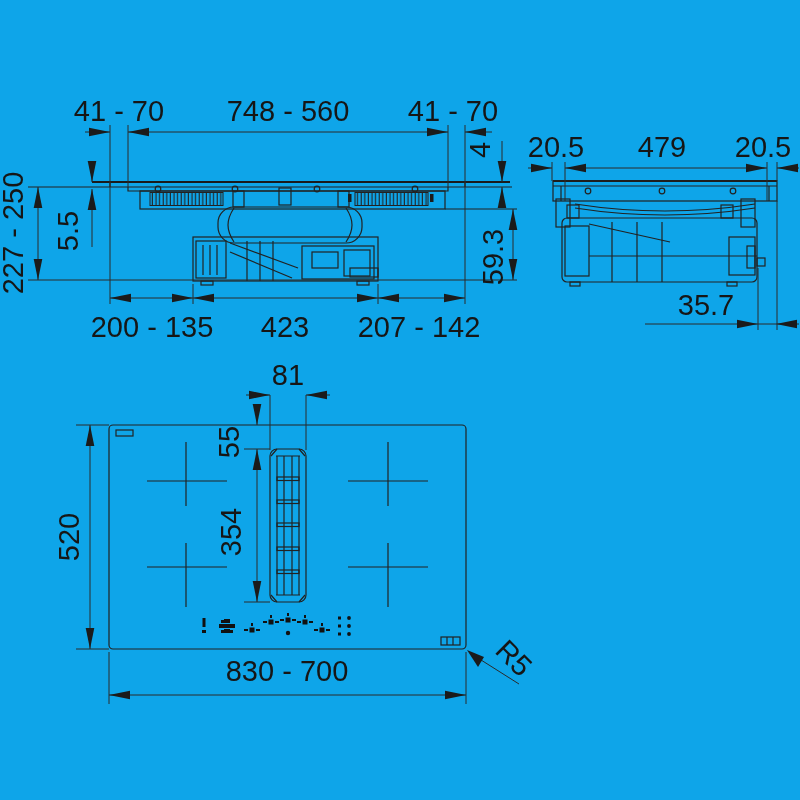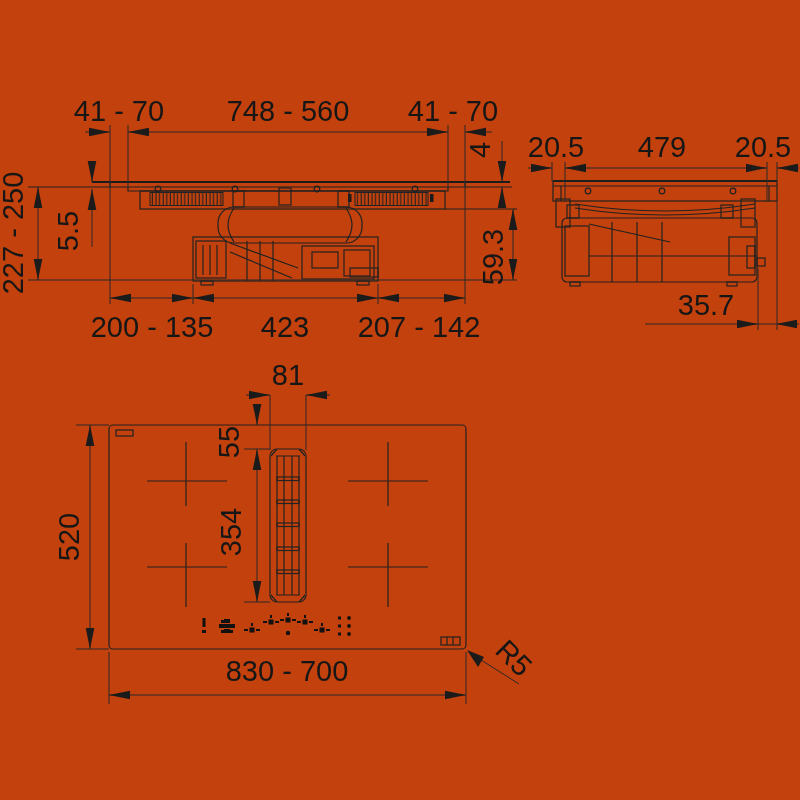"41 - 70" #stage { background: #c2410c -> #0ea5e9 }
